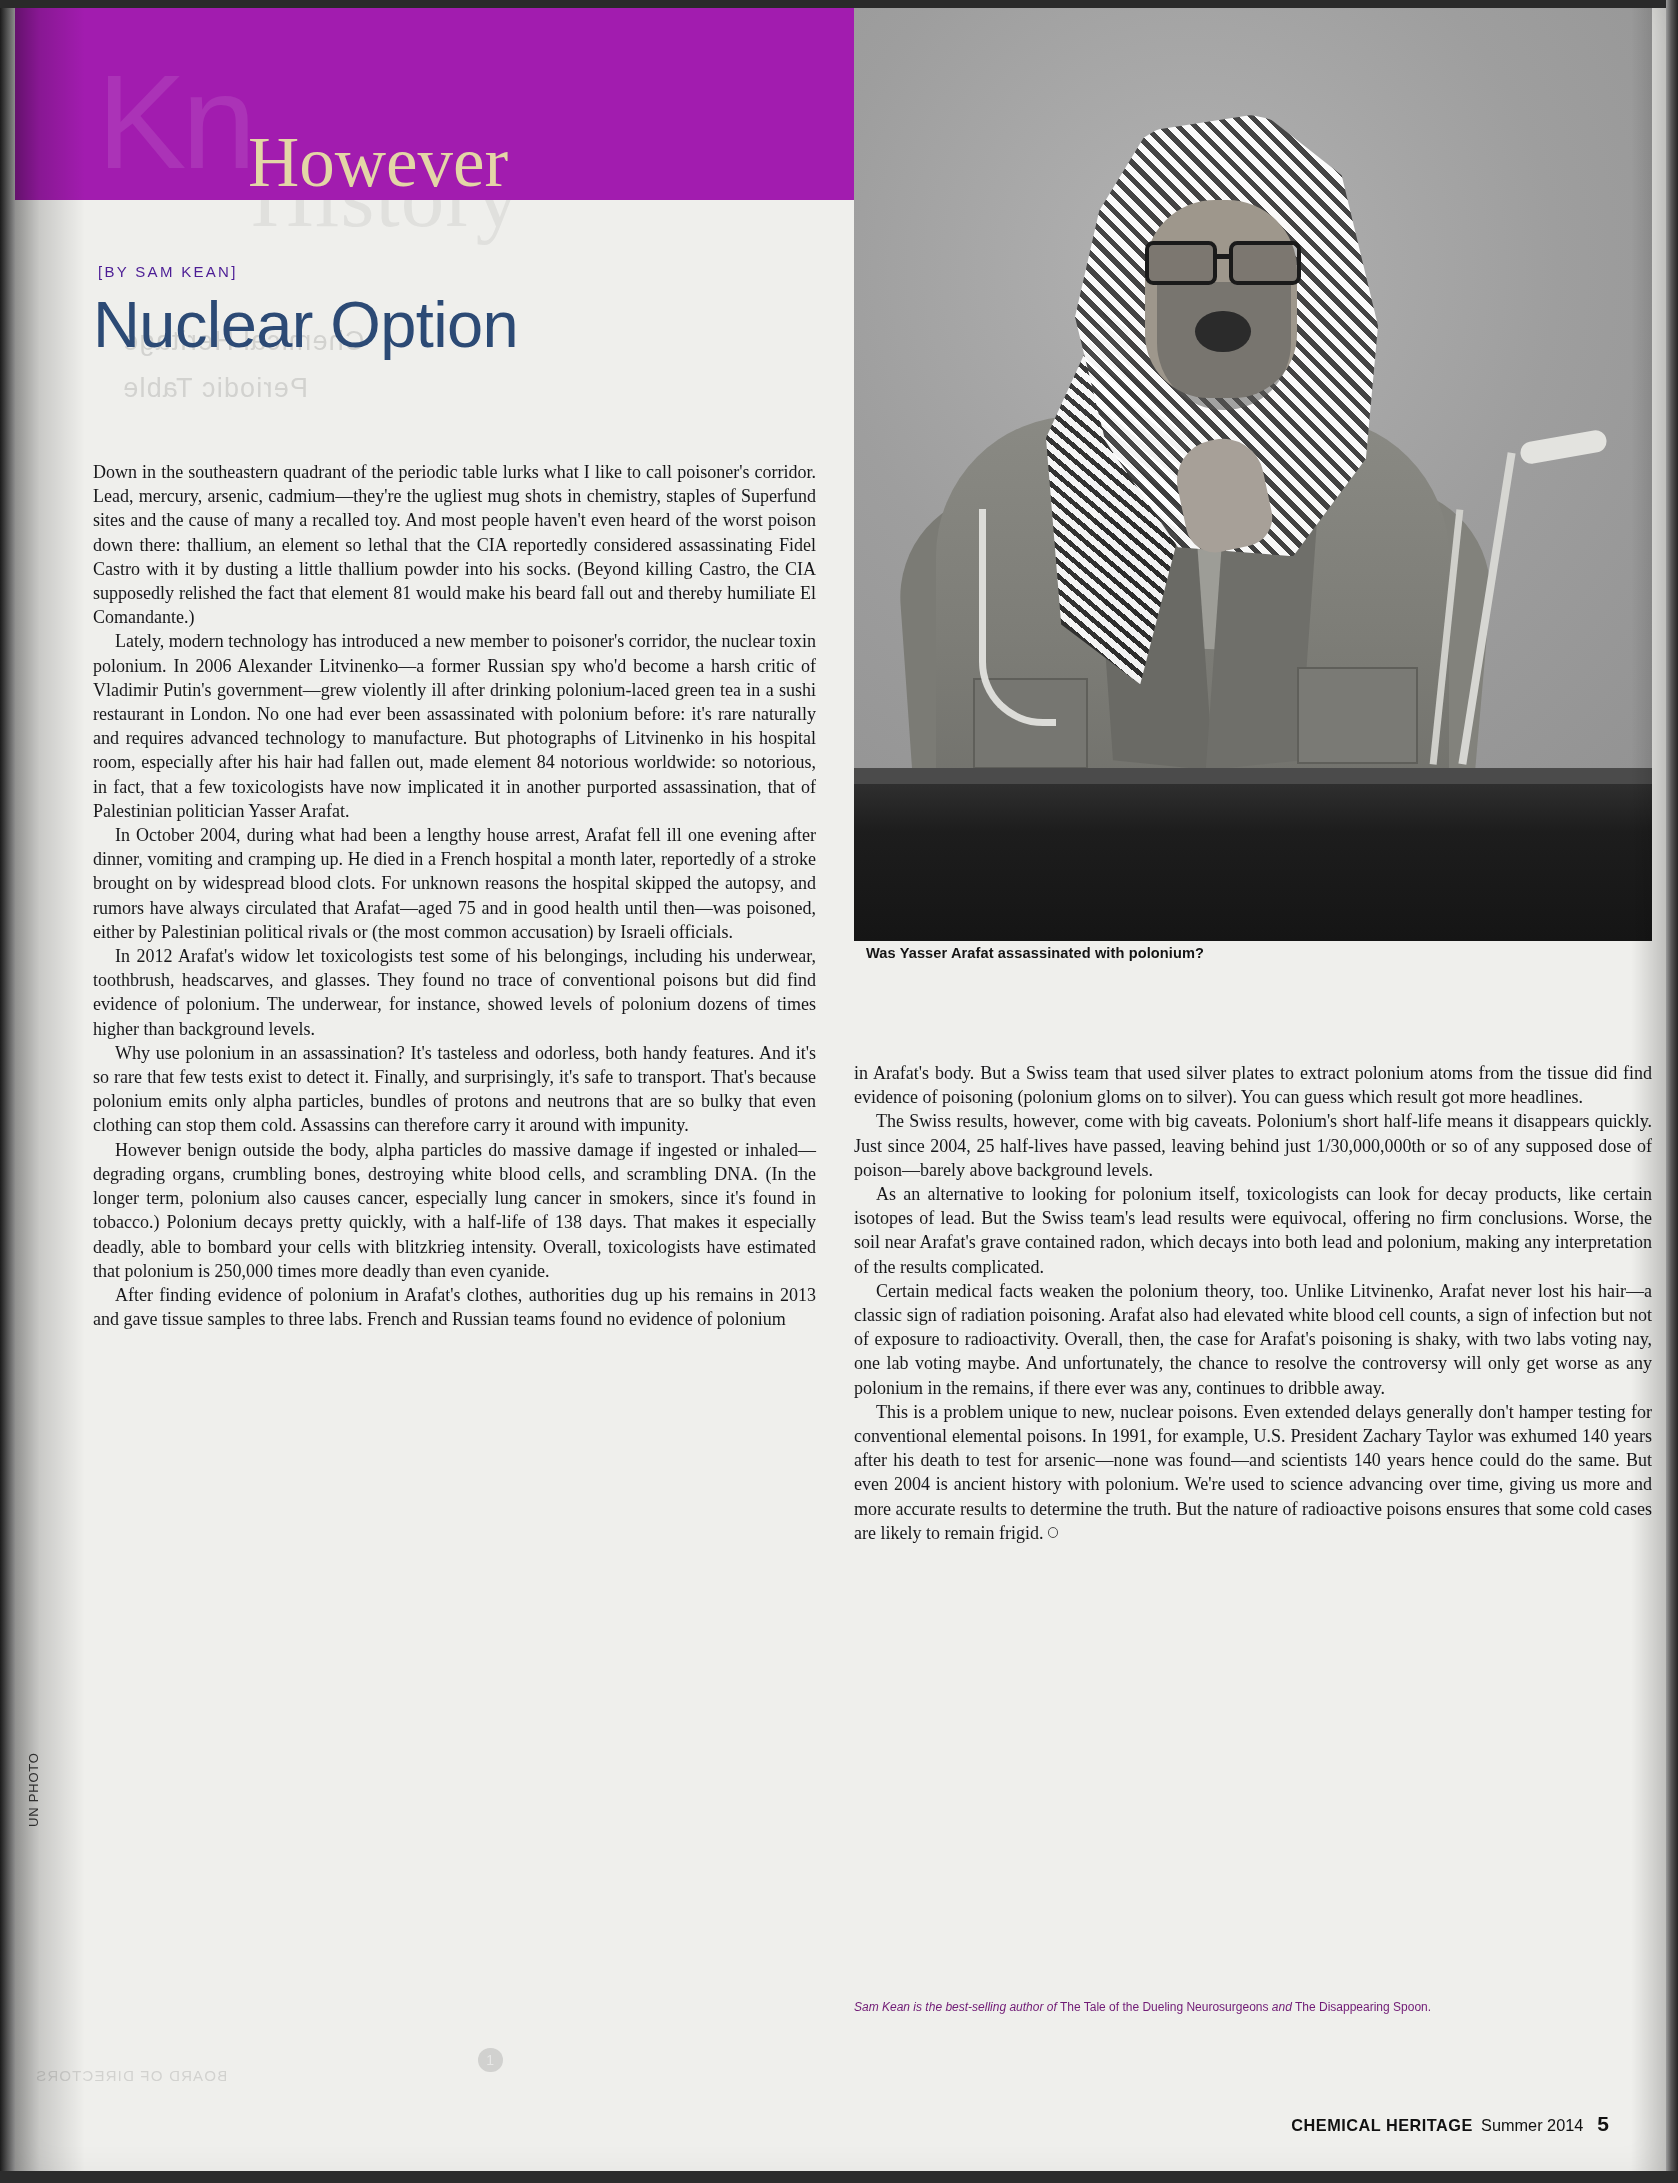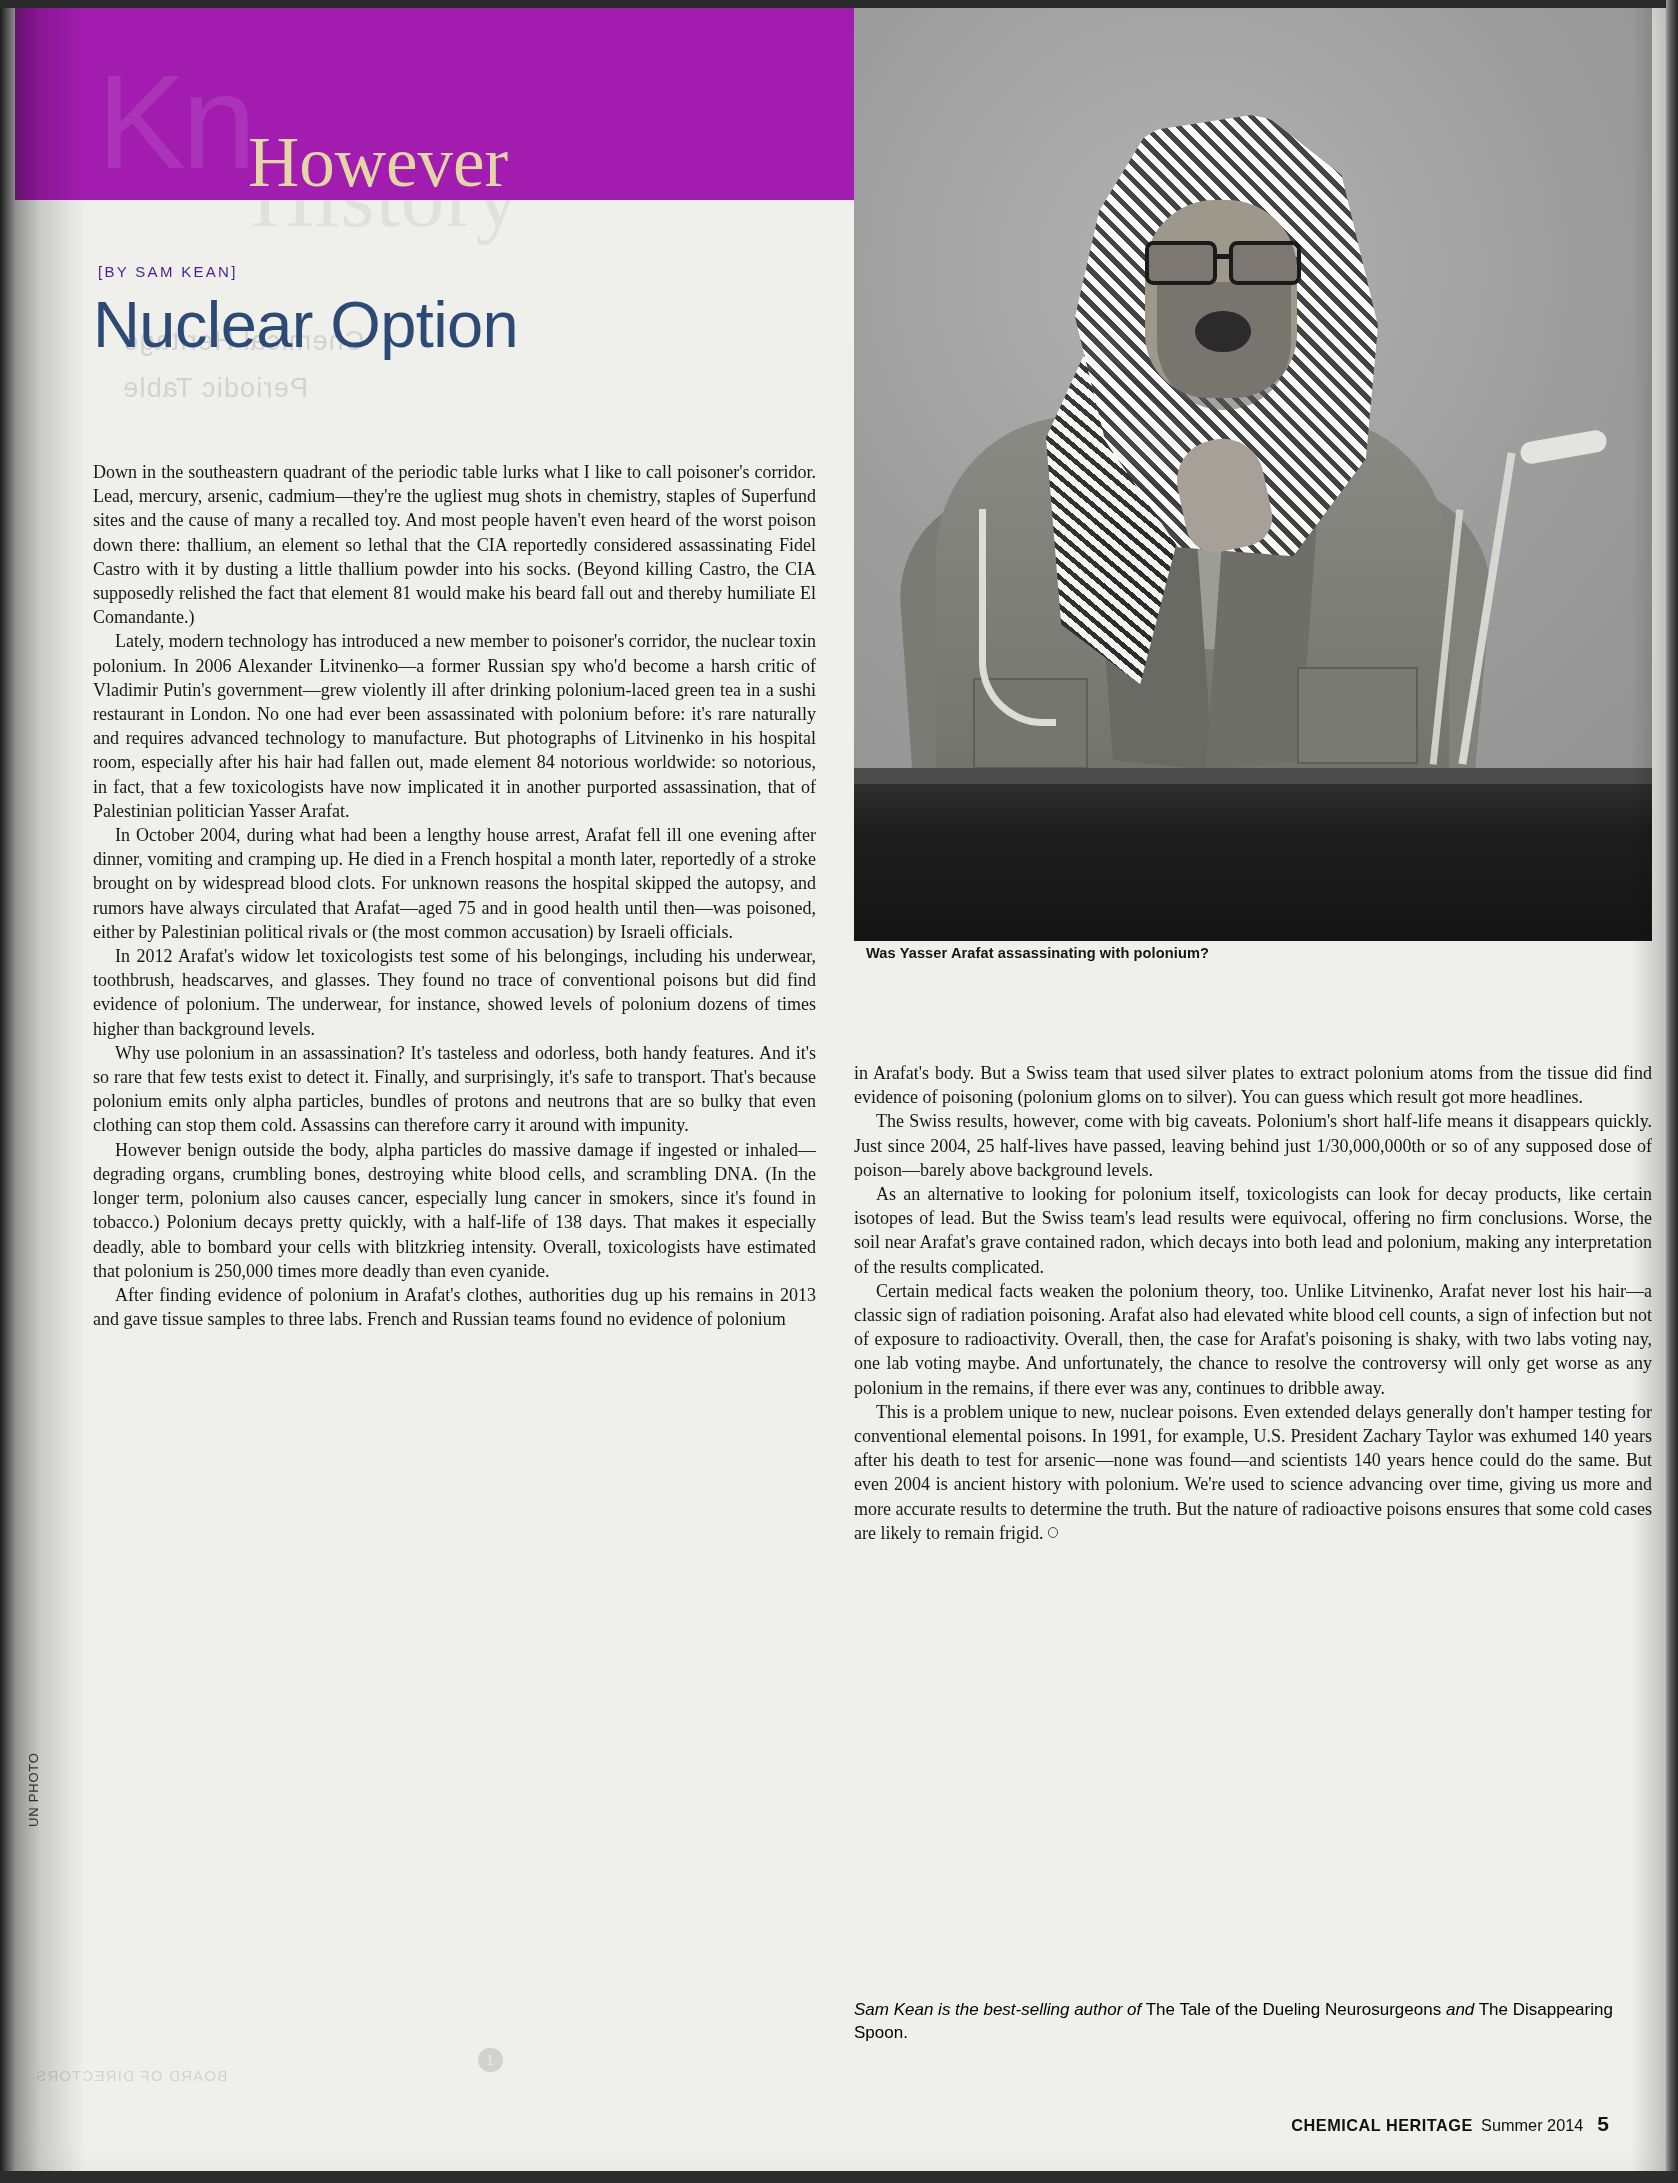"Was Yasser Arafat assassinating with" div.photo-caption { text: assassinating -> assassinated }
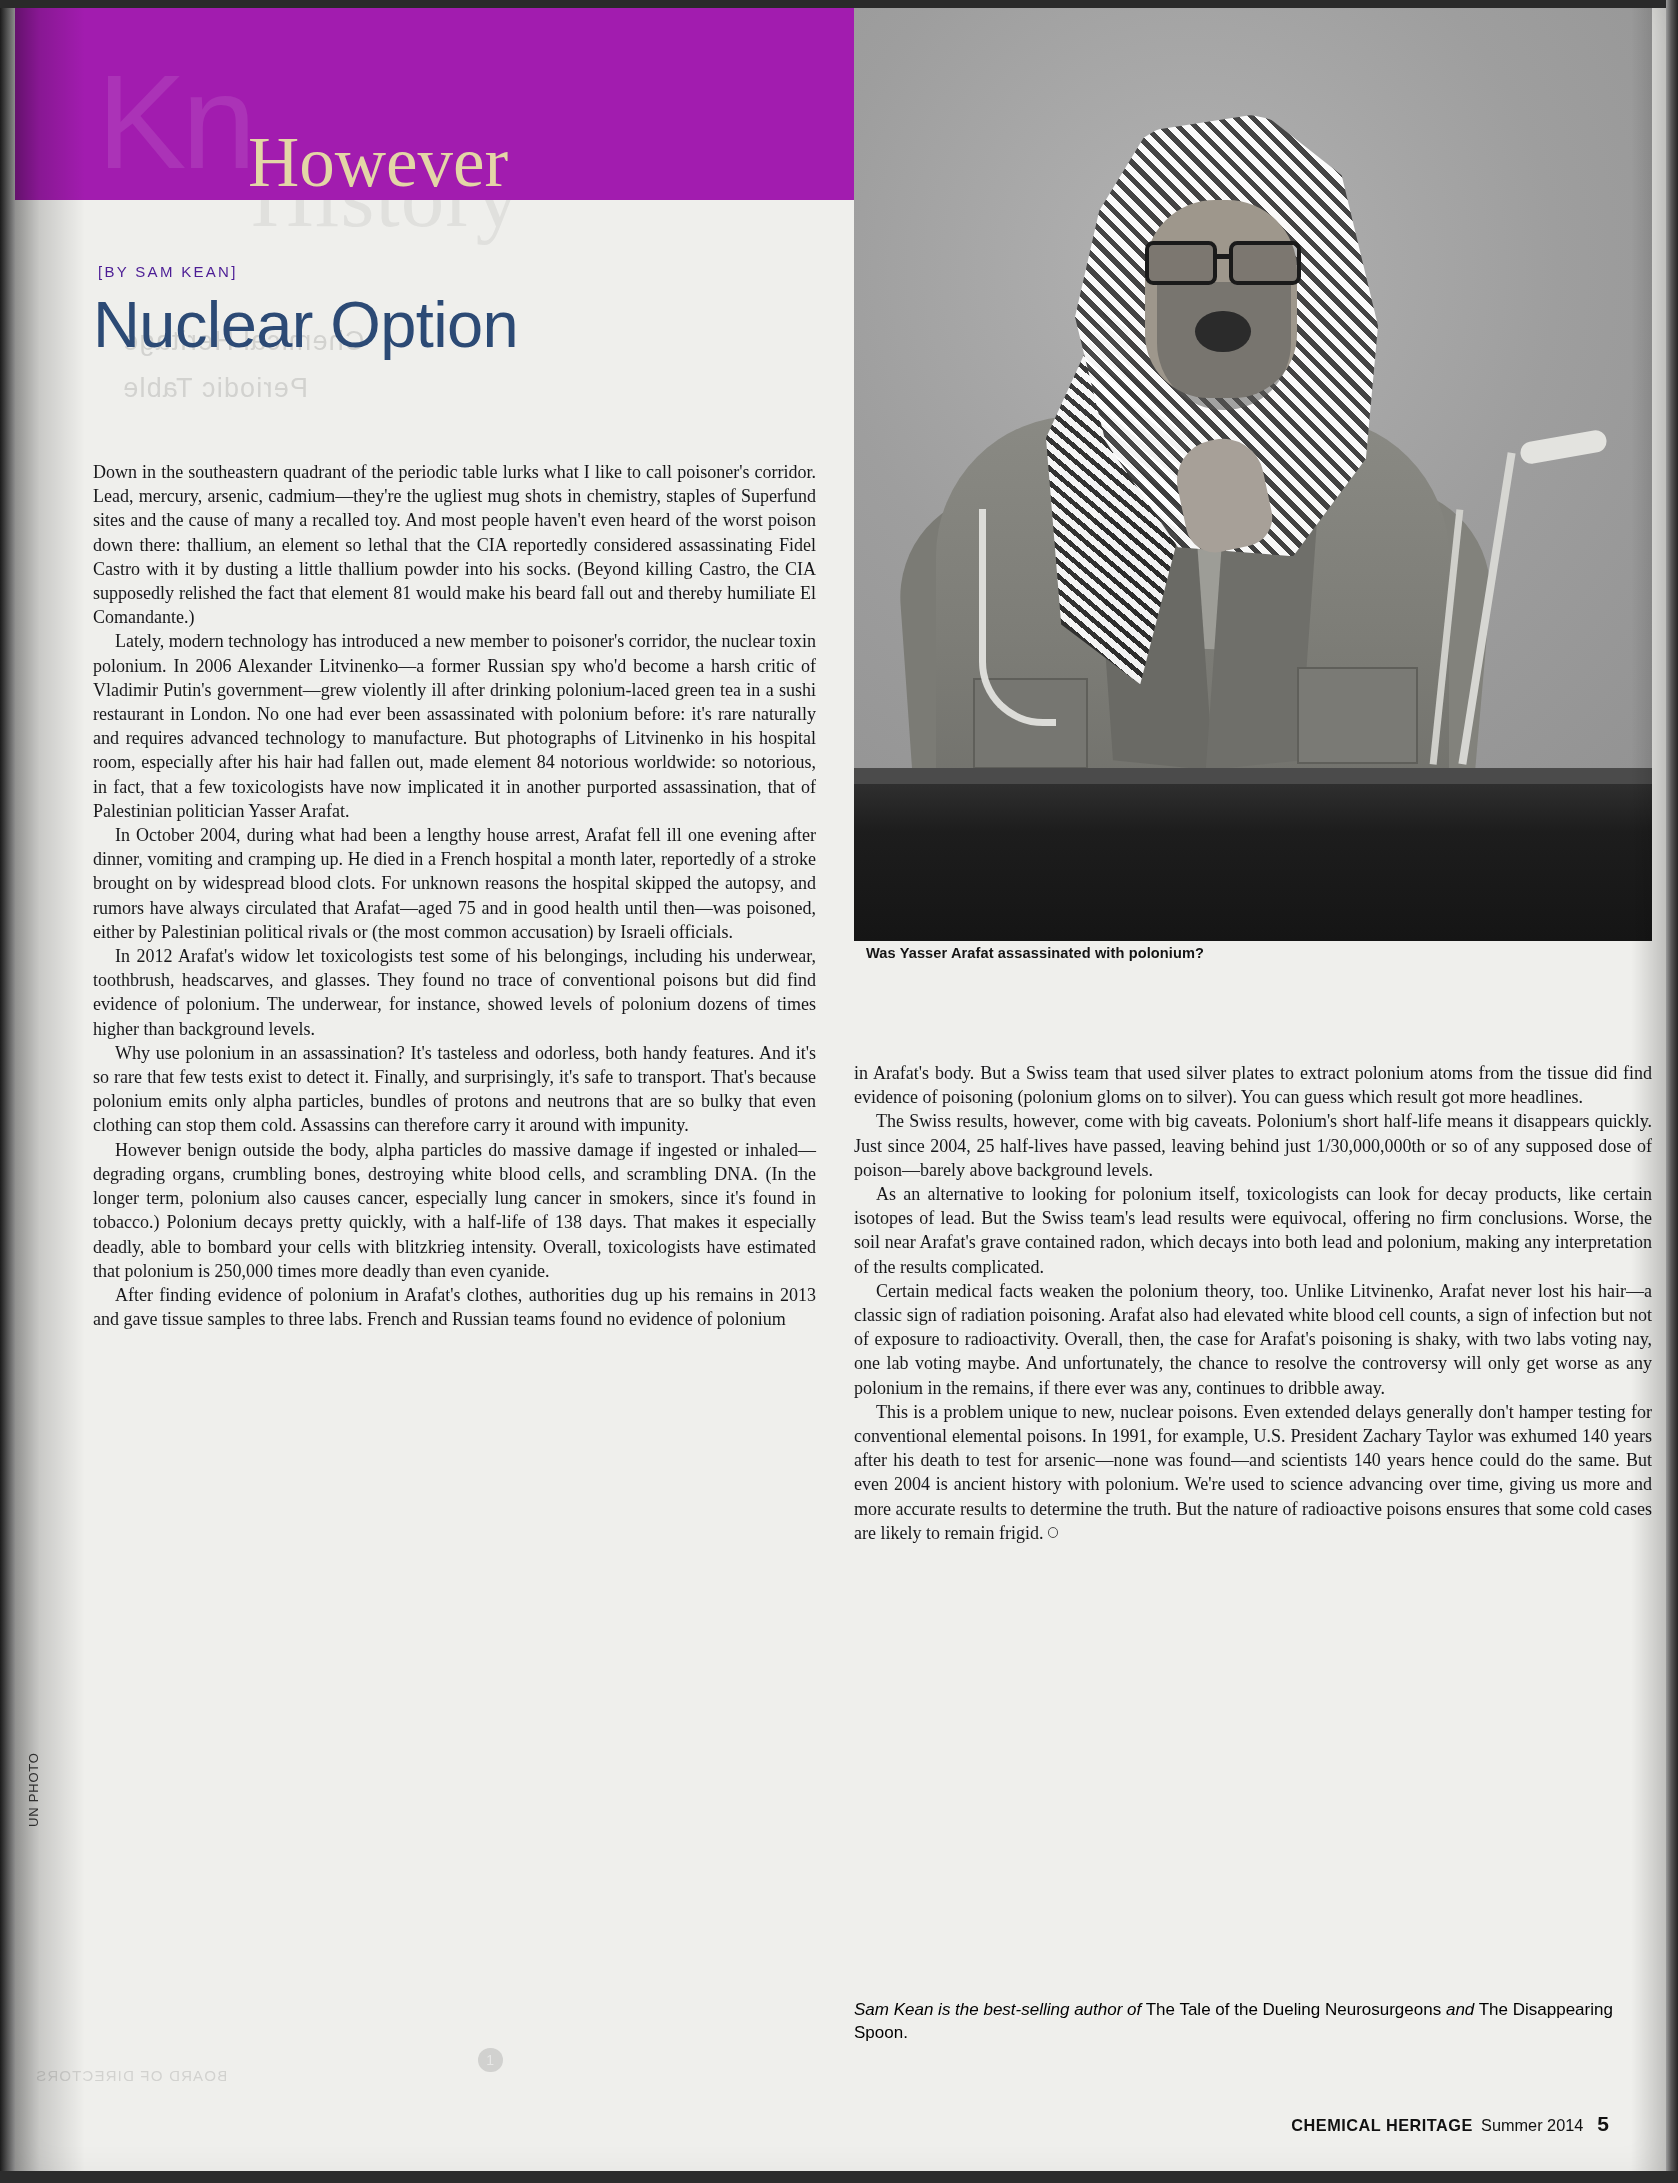"Sam Kean is the best-selling" .signoff { color: #000000 -> #701a75; font-size: 17px -> 12px }
